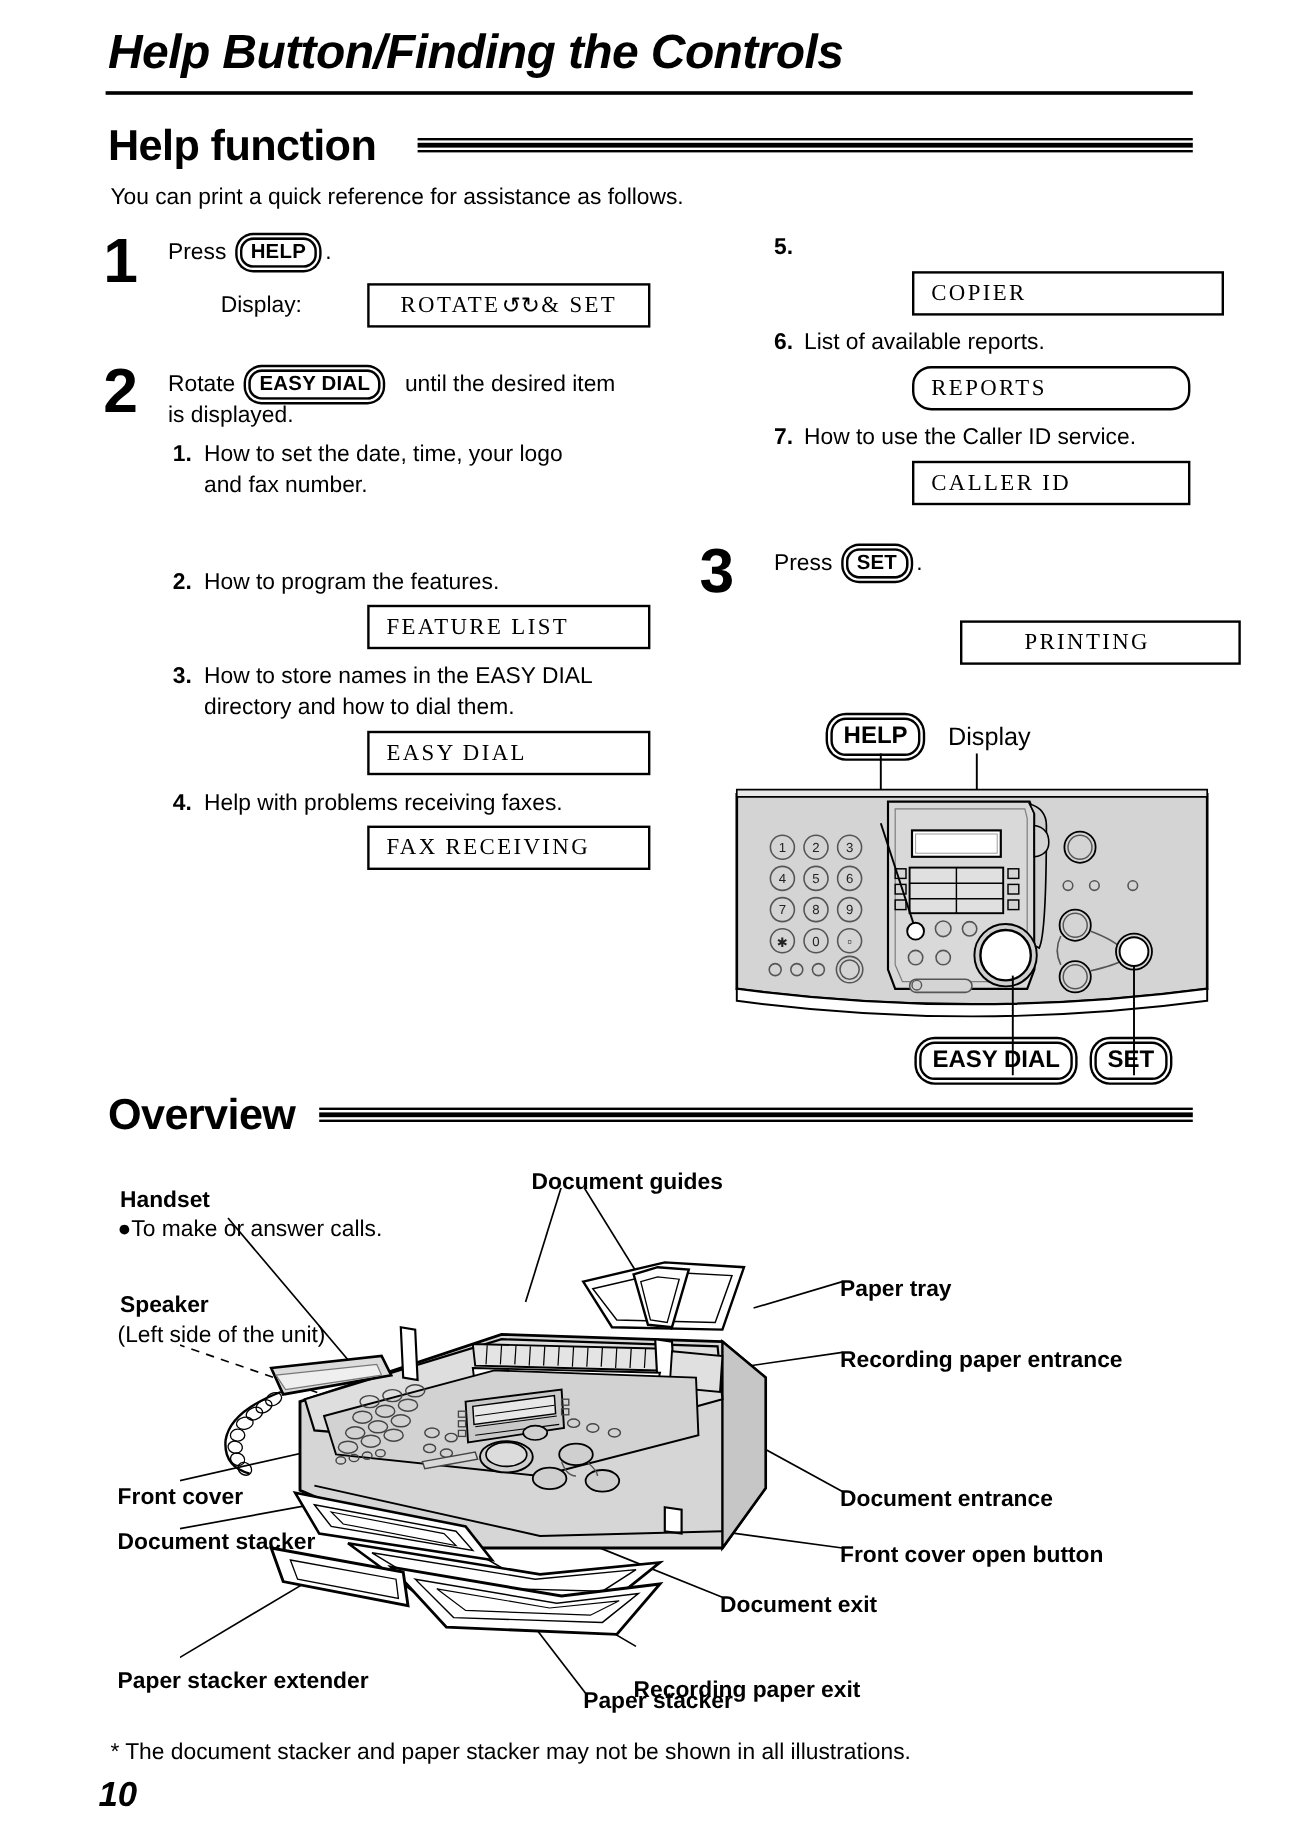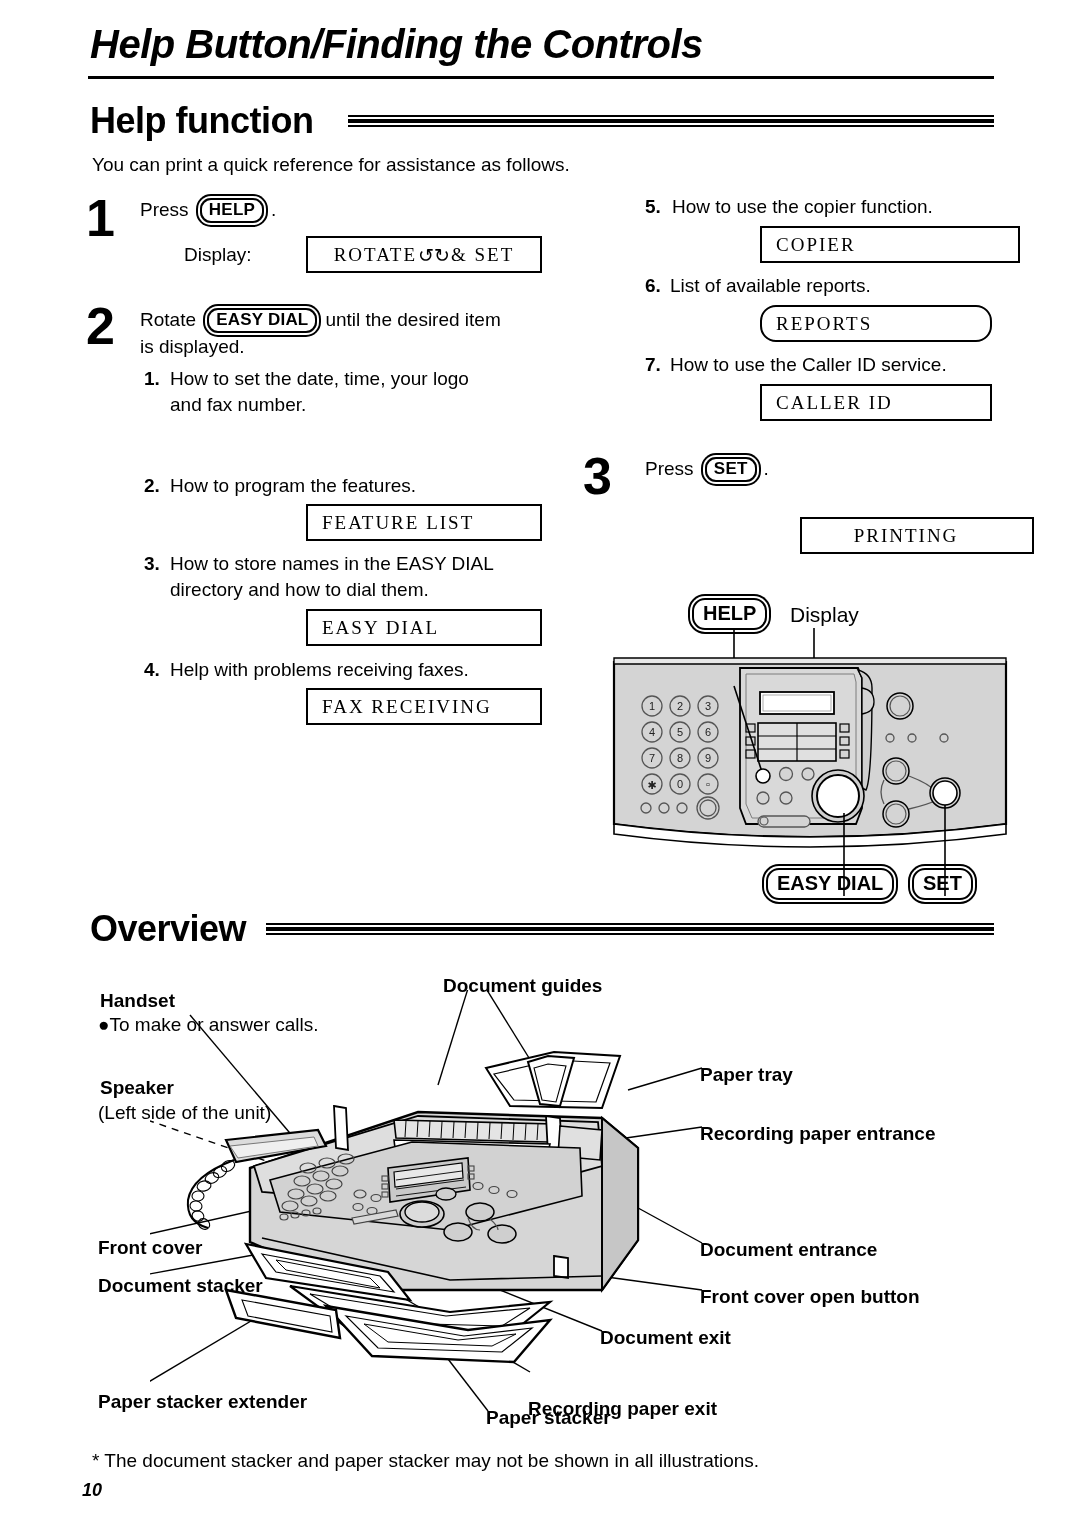"How to use the copier" div.txt { html: <div>How to use the copier function.</div> -> none }
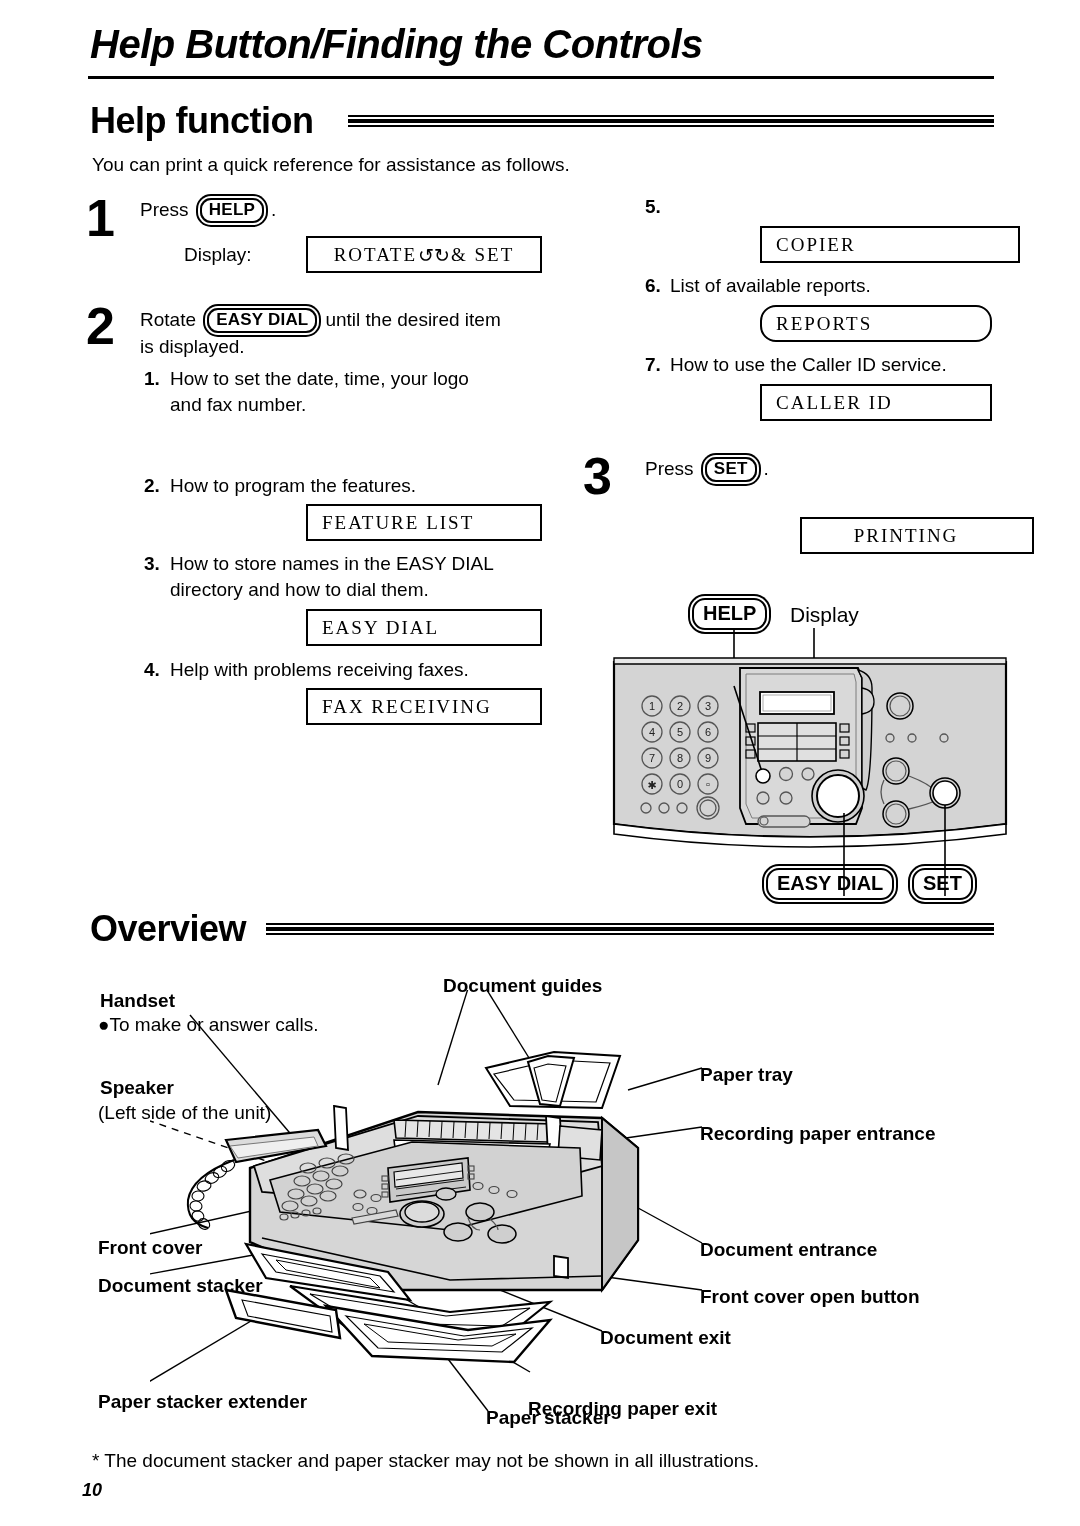"until the desired item" span { margin-left: 8px -> 20px }
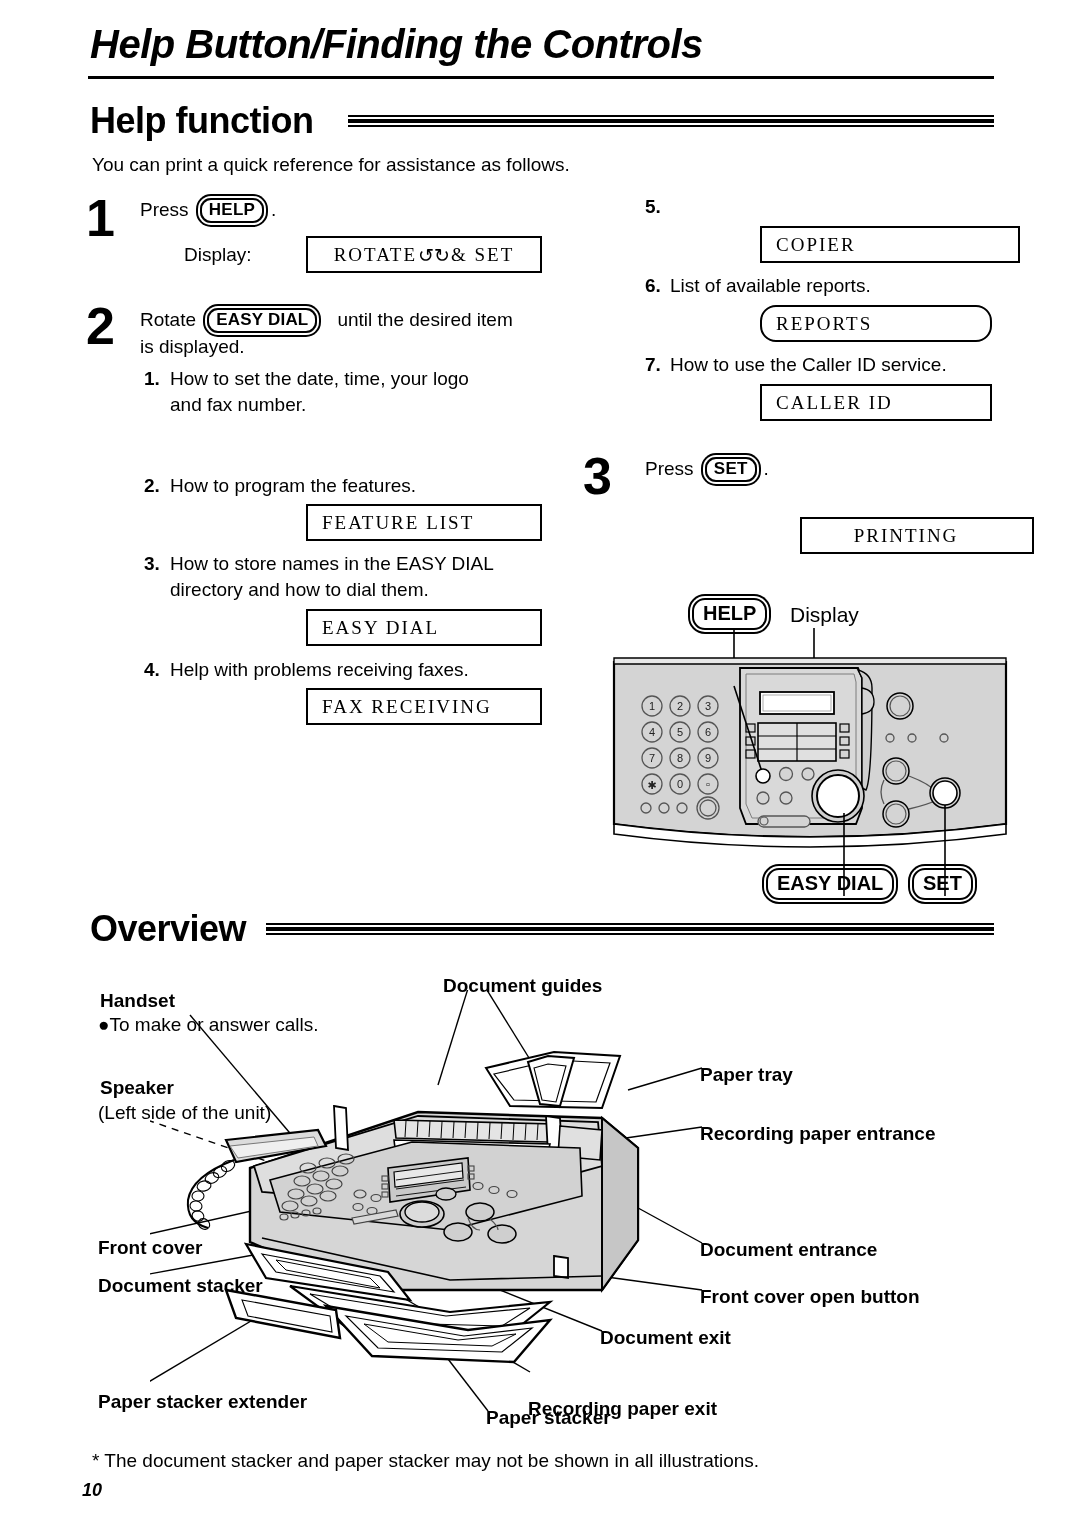"10" .page-num { font-size: 18px -> 29px }
